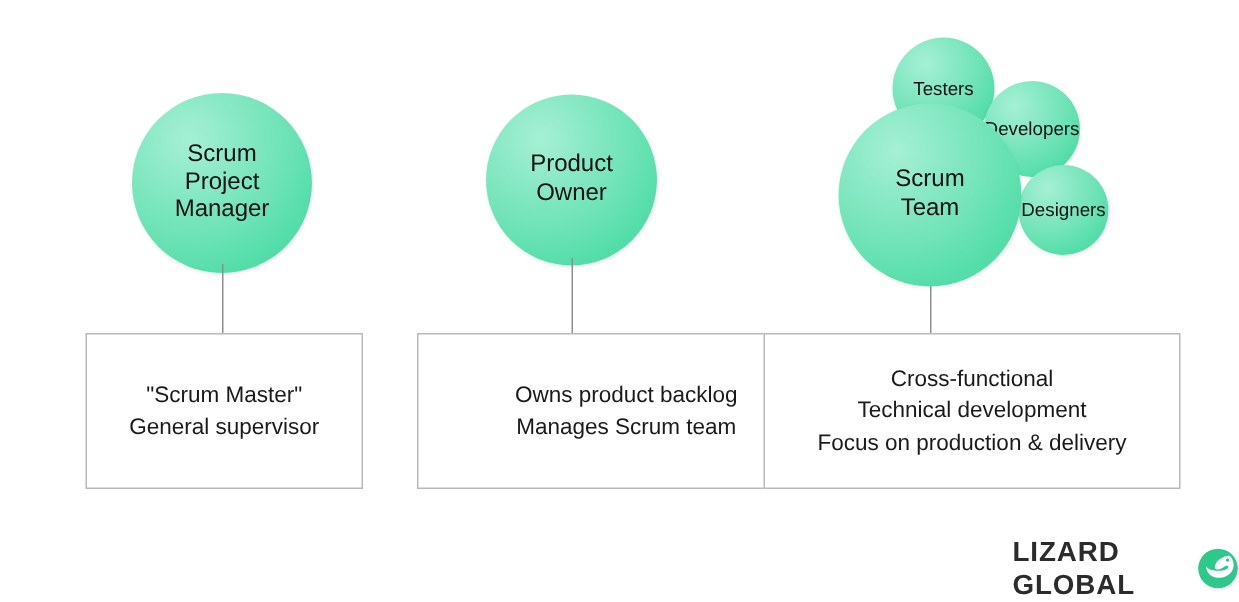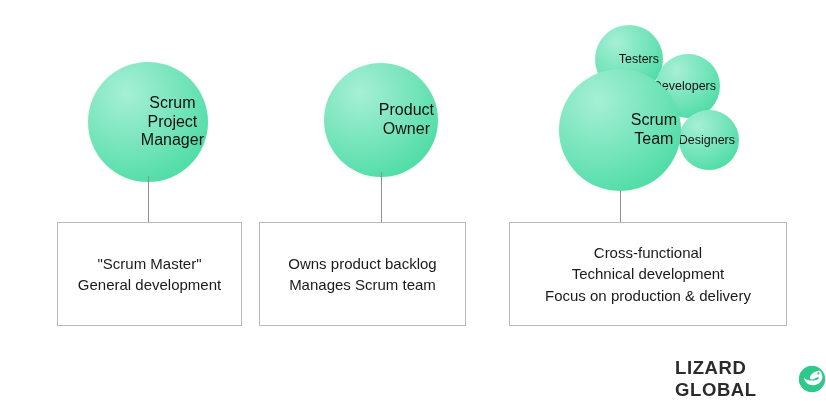"Testers" .bubble { justify-content: flex-end -> center }
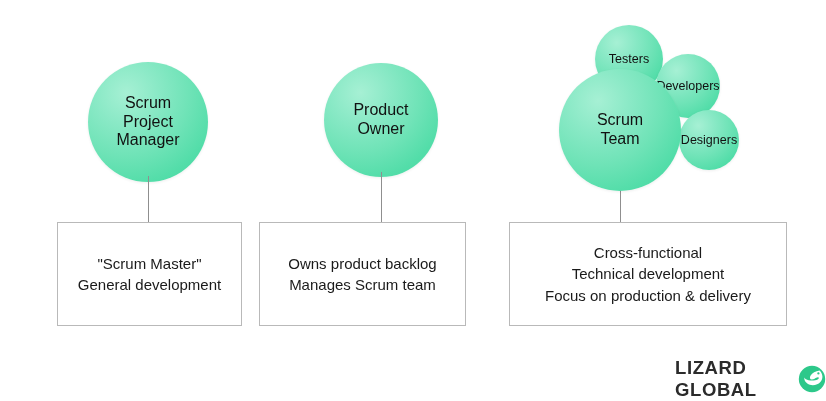"Owns product backlog" div.infobox { left: 259px -> 278px; padding-left: none -> 36px }
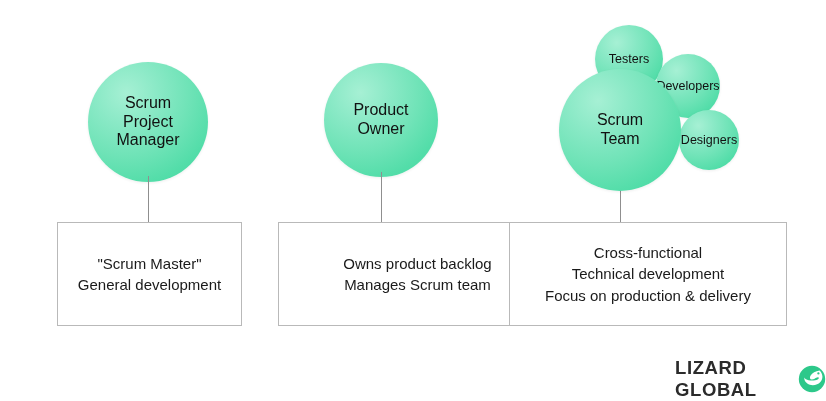"General development" span { text: development -> supervisor }
